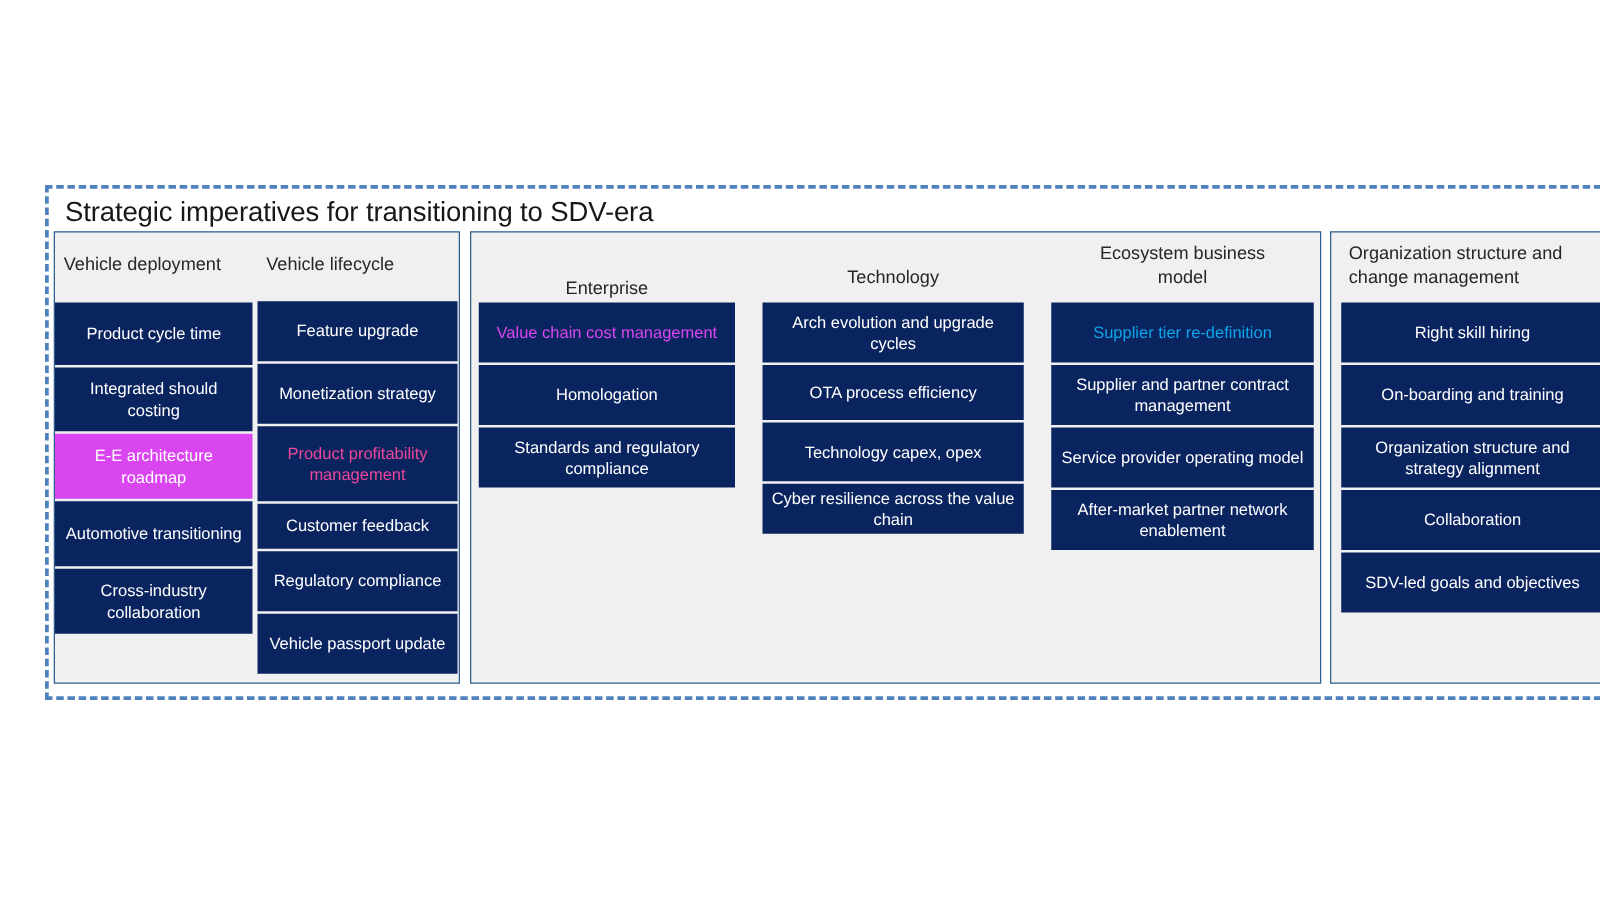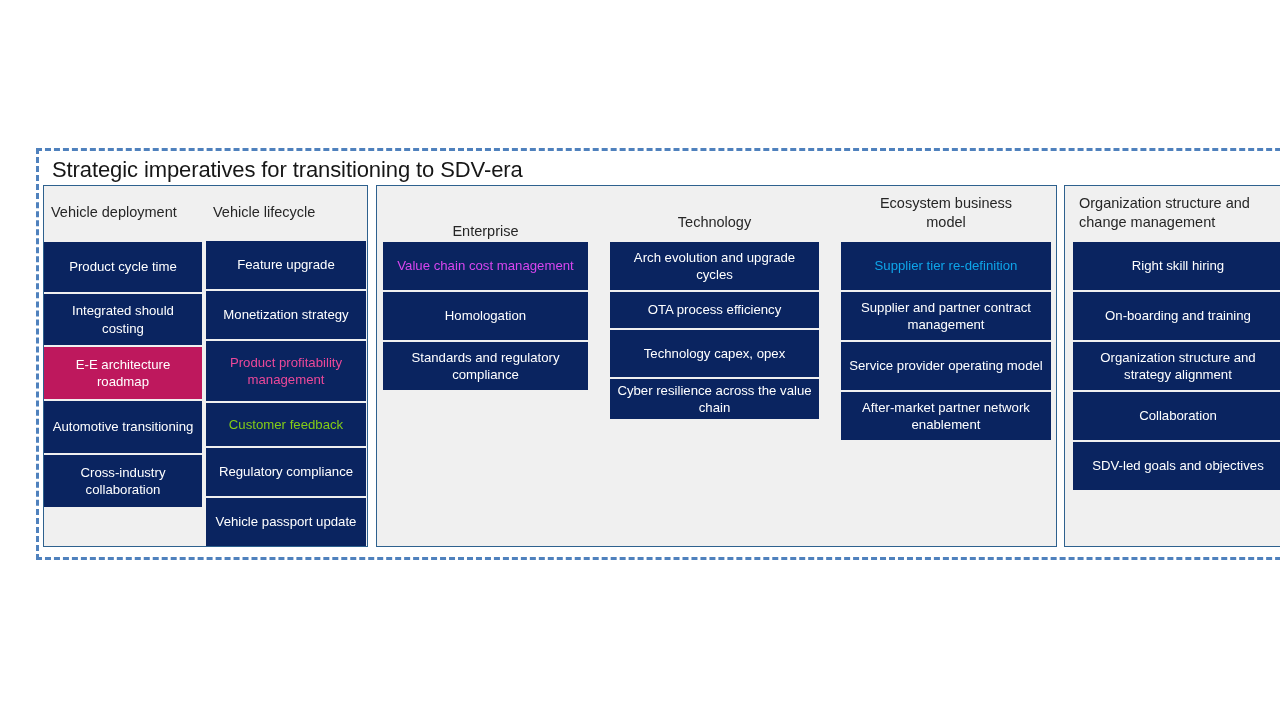"OTA process efficiency" div.item-box { height: 36px -> 44px }
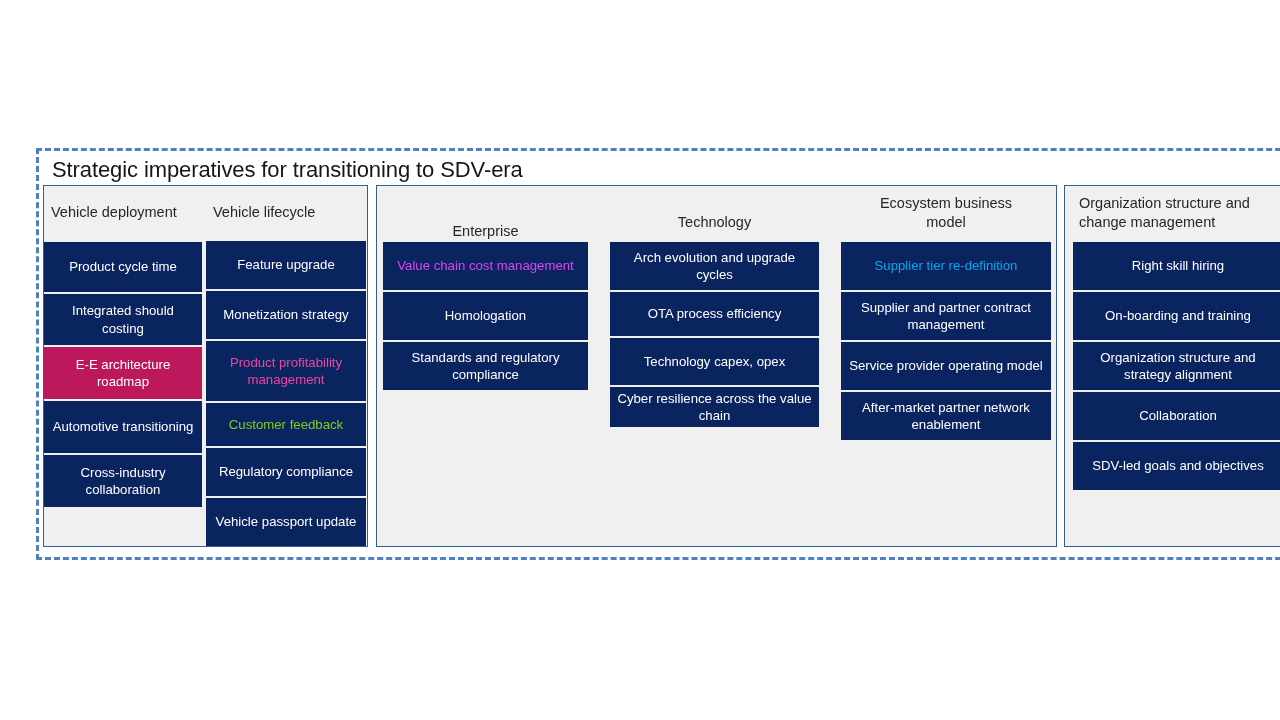"E-E architecture roadmap" div.item-box { background: #be185d -> #d946ef }
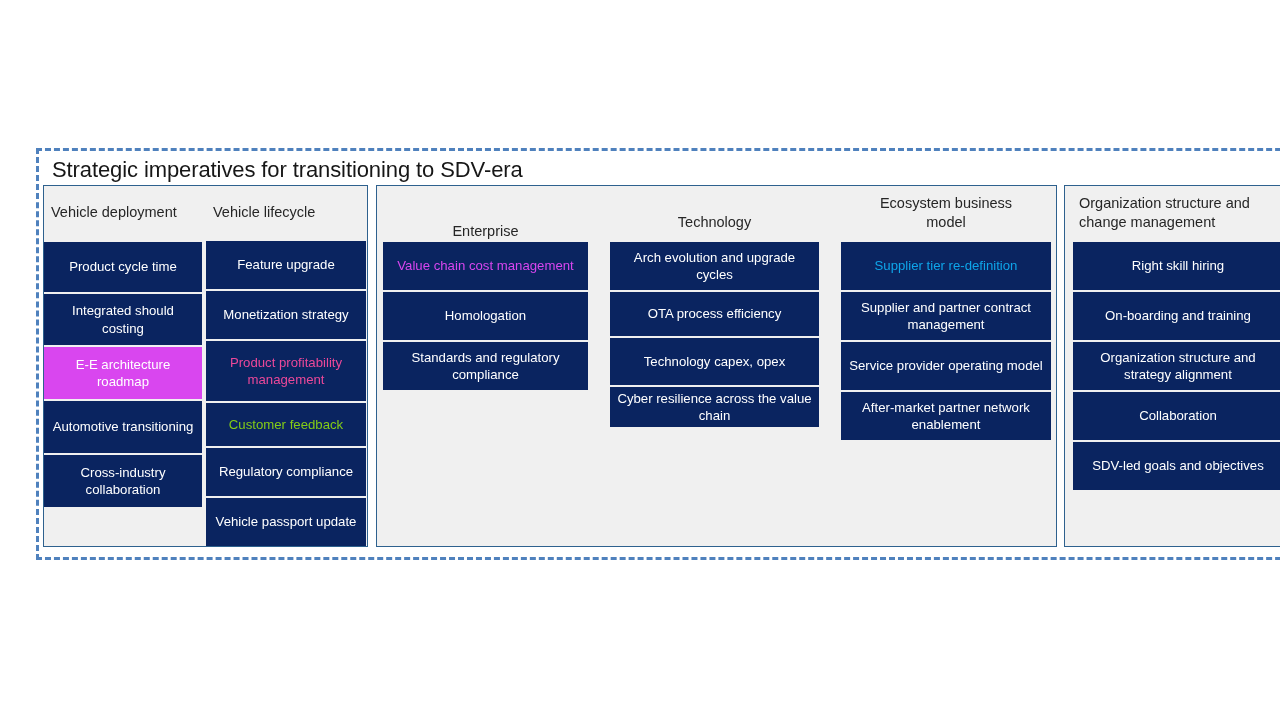"Customer feedback" div.item-box { color: #84cc16 -> #ffffff; height: 43px -> 36px }
